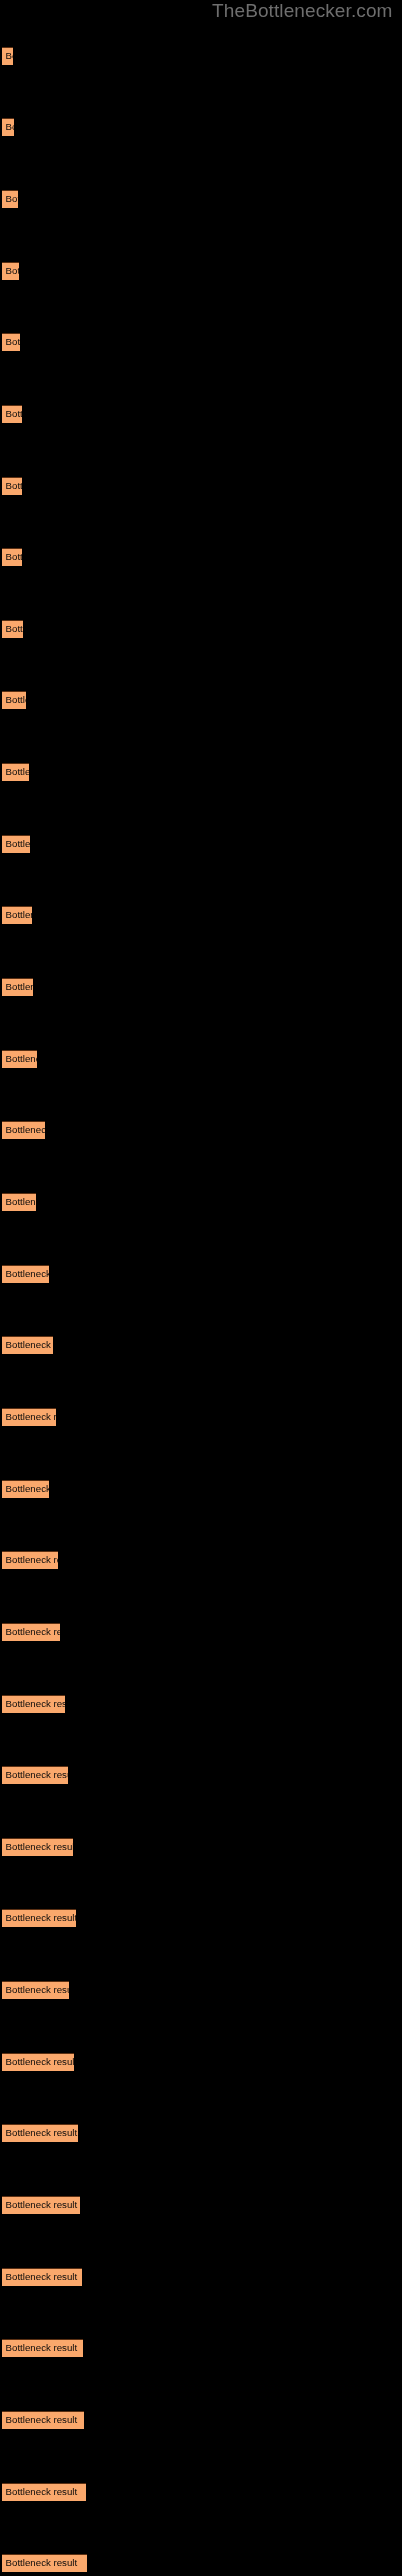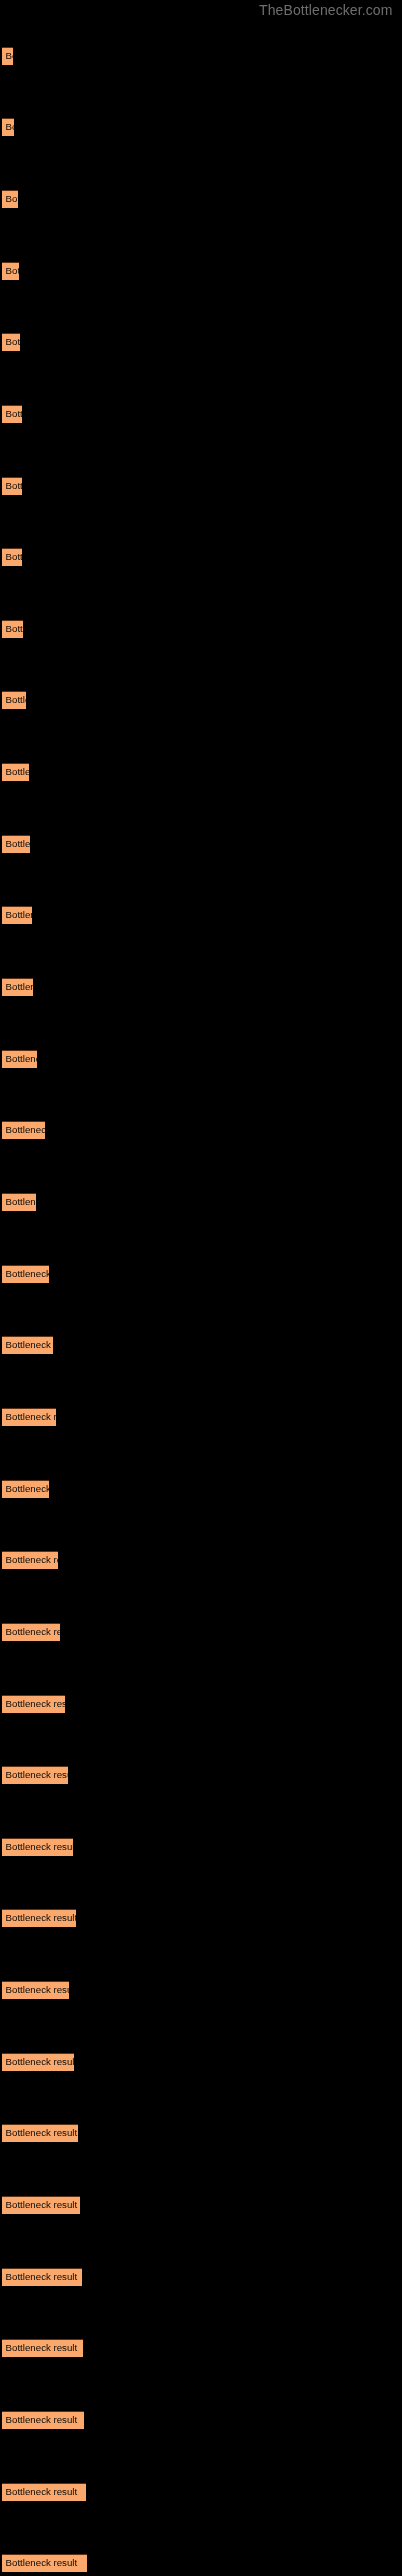"TheBottlenecker.com" #watermark { font-size: 14px -> 19px }
